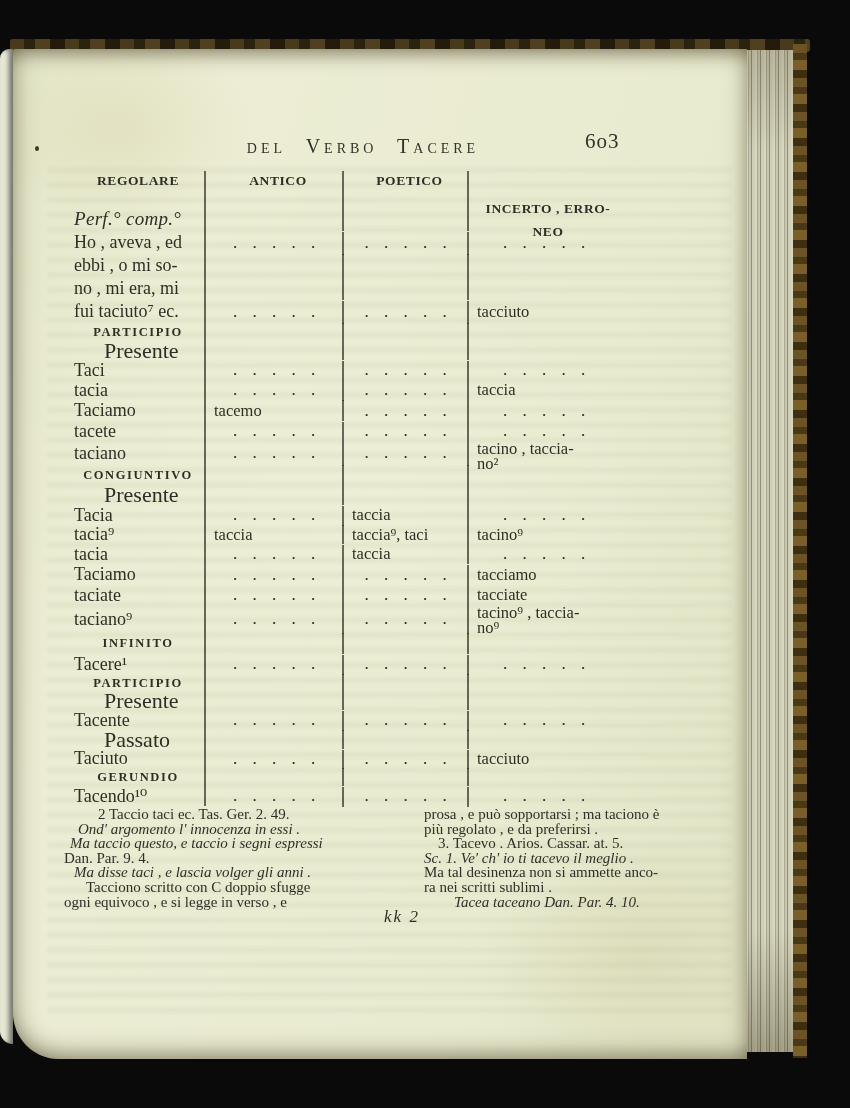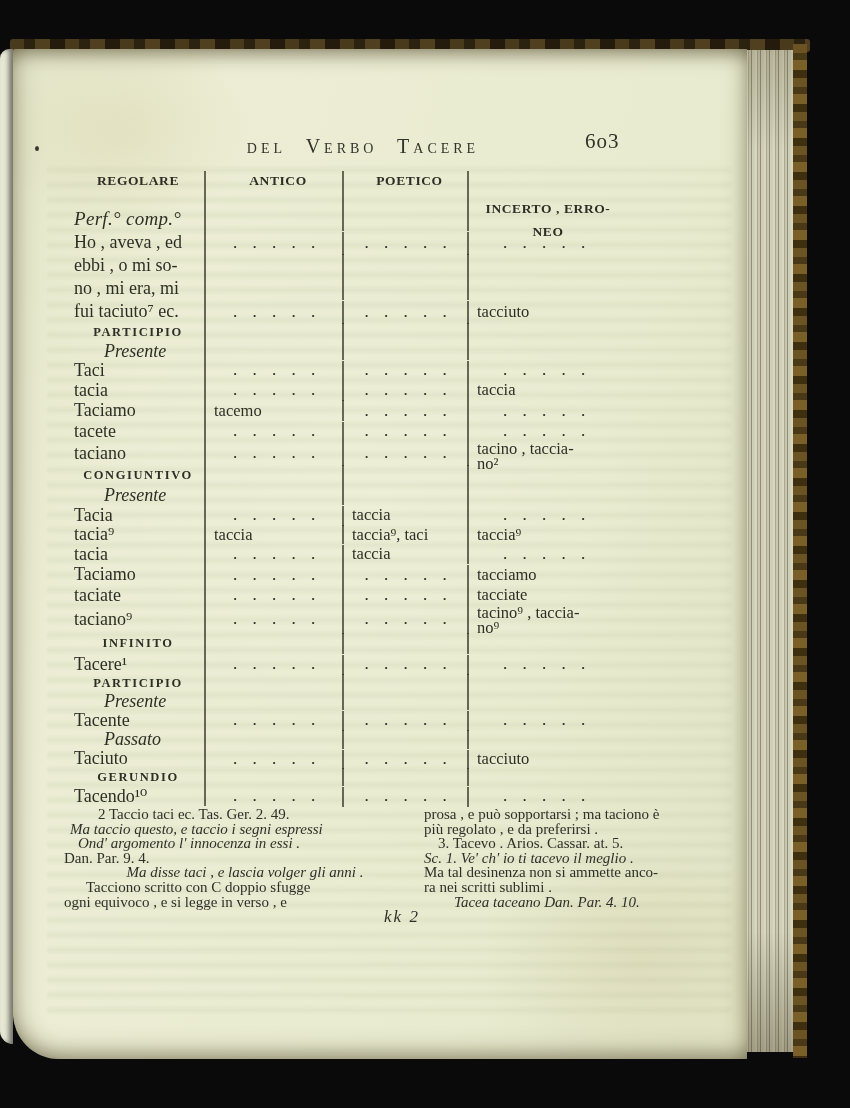"Presente" .lbl-tense { font-size: 18px -> 22px; font-style: italic -> none }
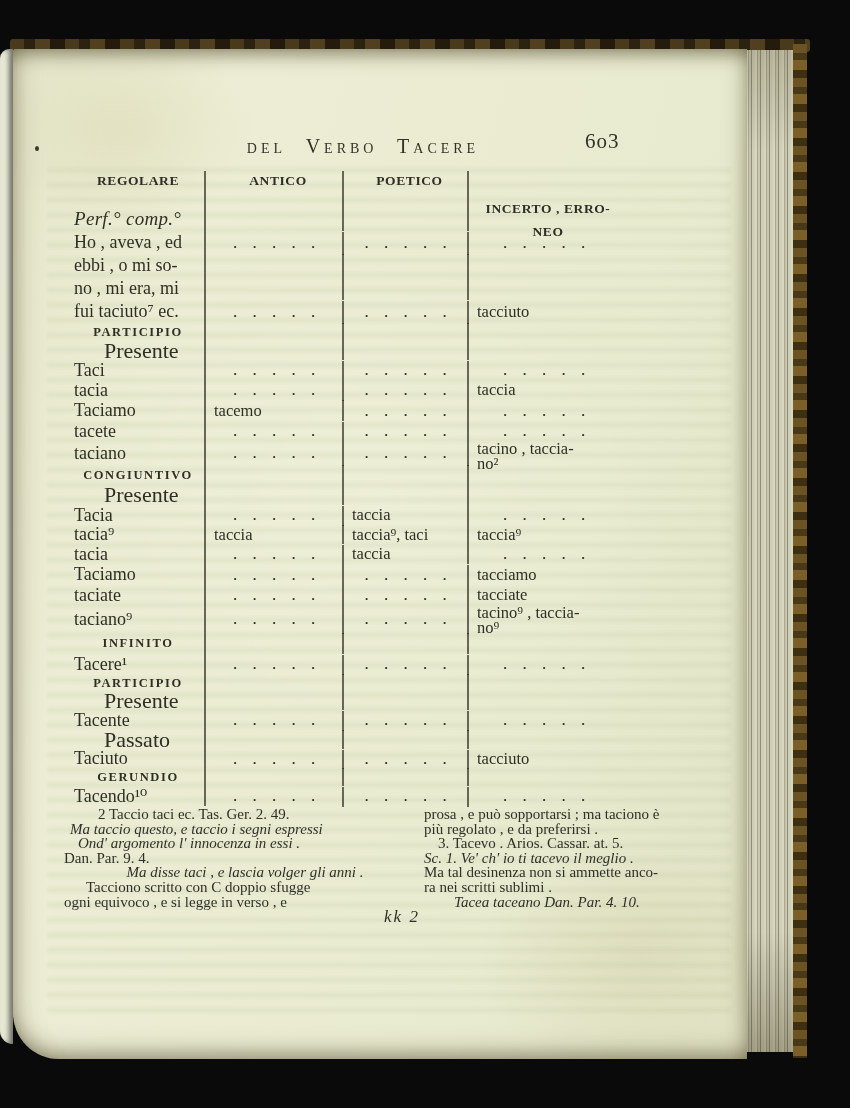"taccia⁹" div.cell { text: taccia⁹ -> tacino⁹ }
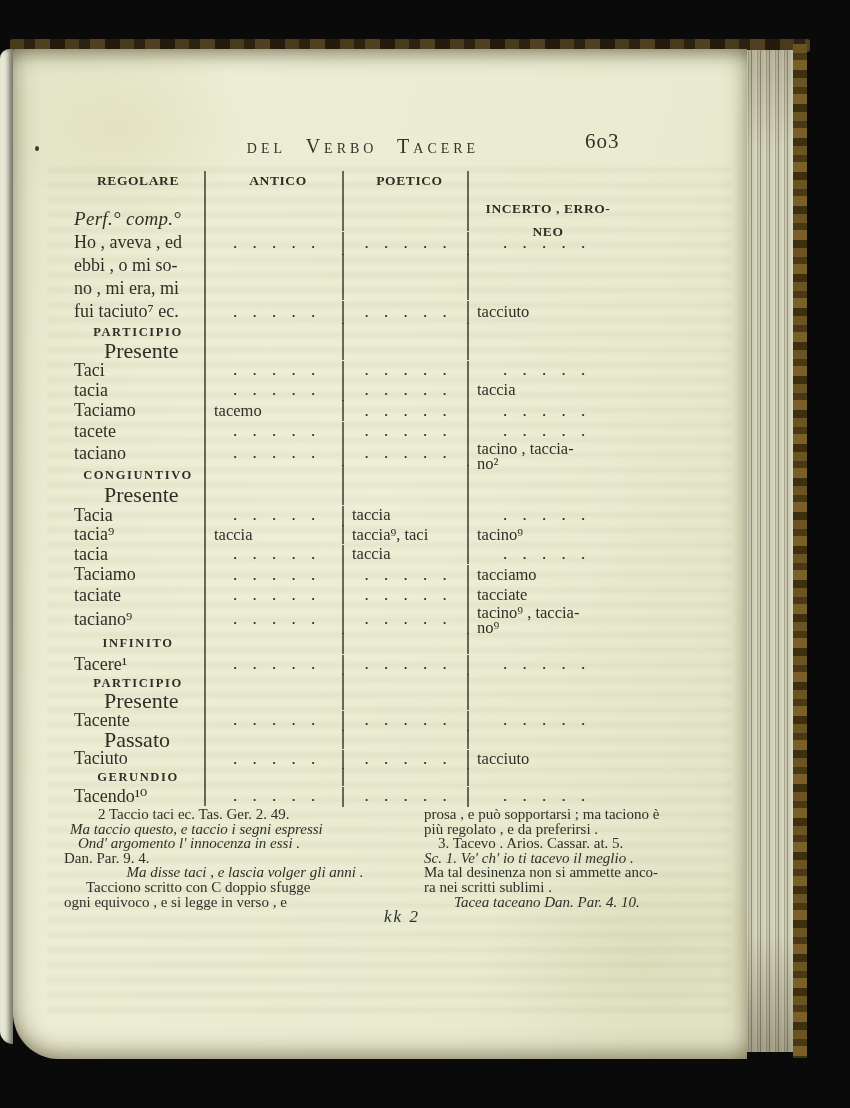"Ma taccio questo, e taccio" div.fn-line { order: before "Ond' argomento l' innocenza in" -> after "Ond' argomento l' innocenza in" }
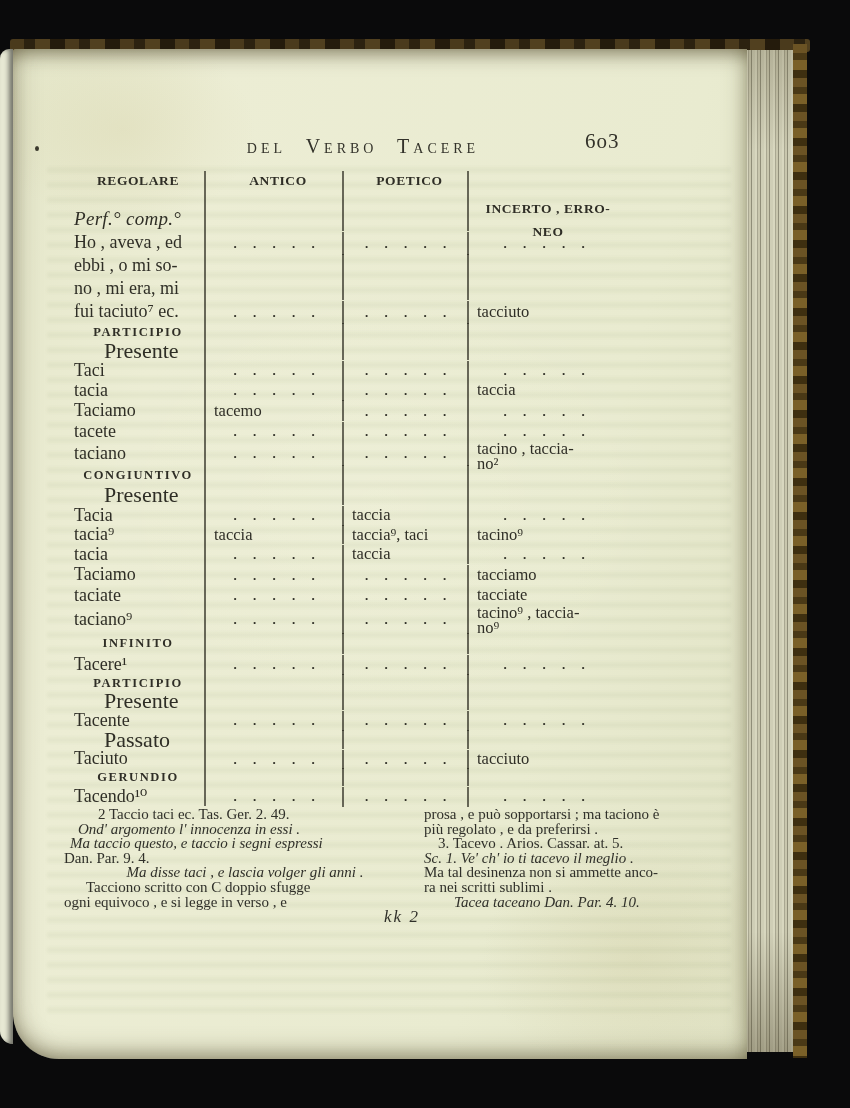"Ma disse taci , e" div.fn-line { text-align: center -> none }
